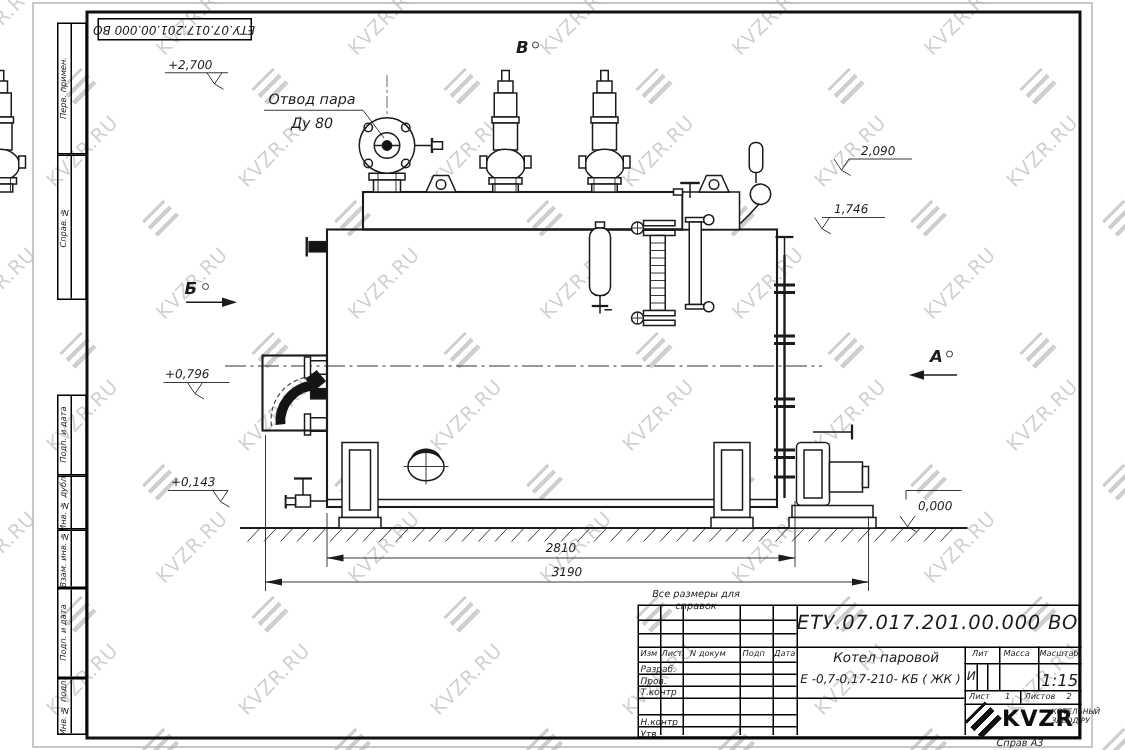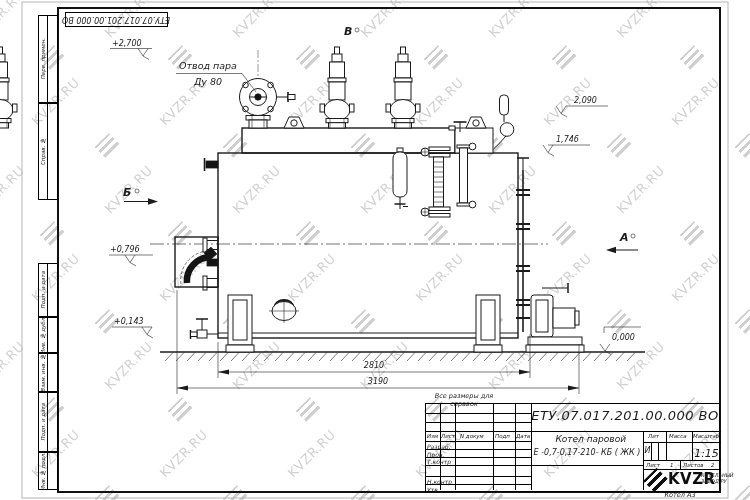"Котел А3" div.overlay { text: Котел -> Справ }
